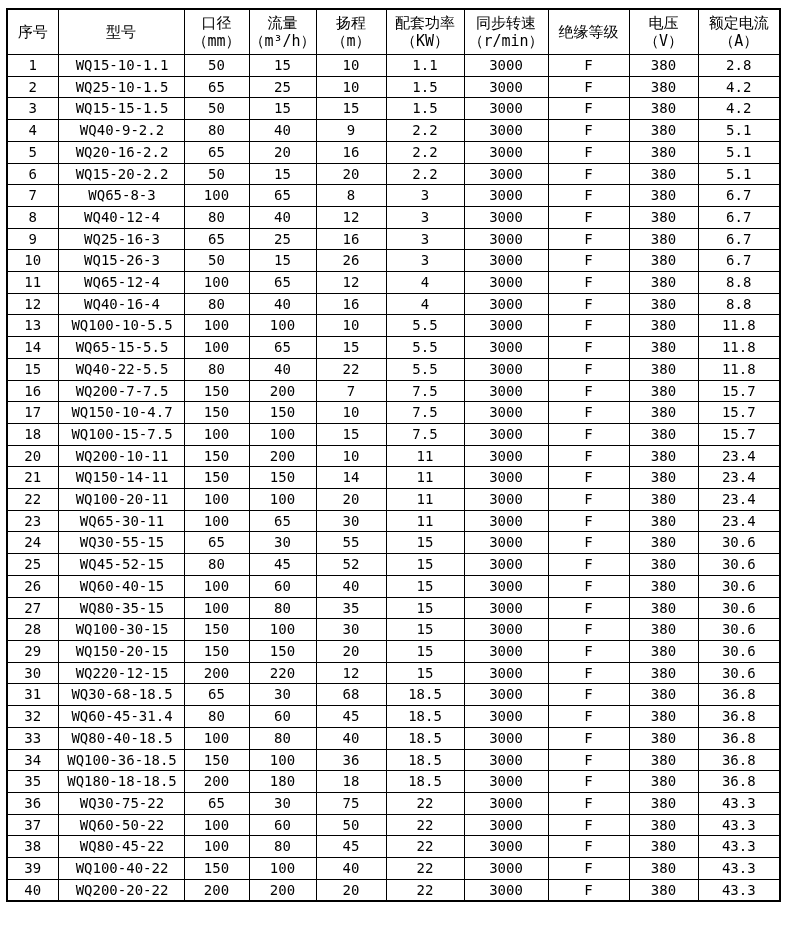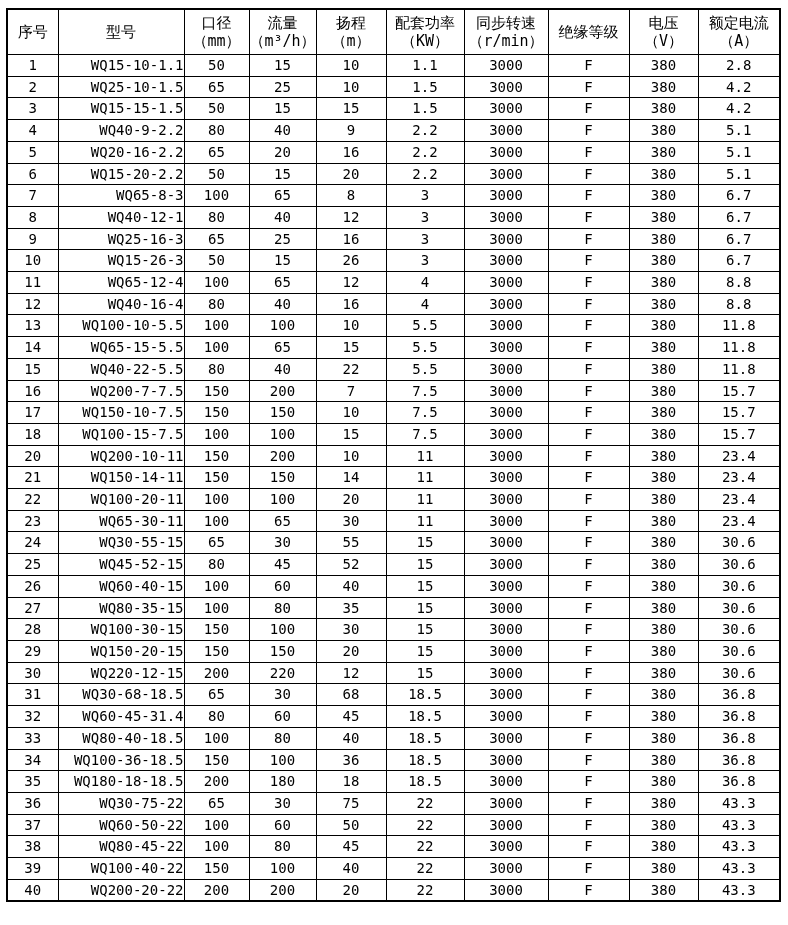"WQ15-10-1.1" table.spec-table td.left { text-align: right -> center }
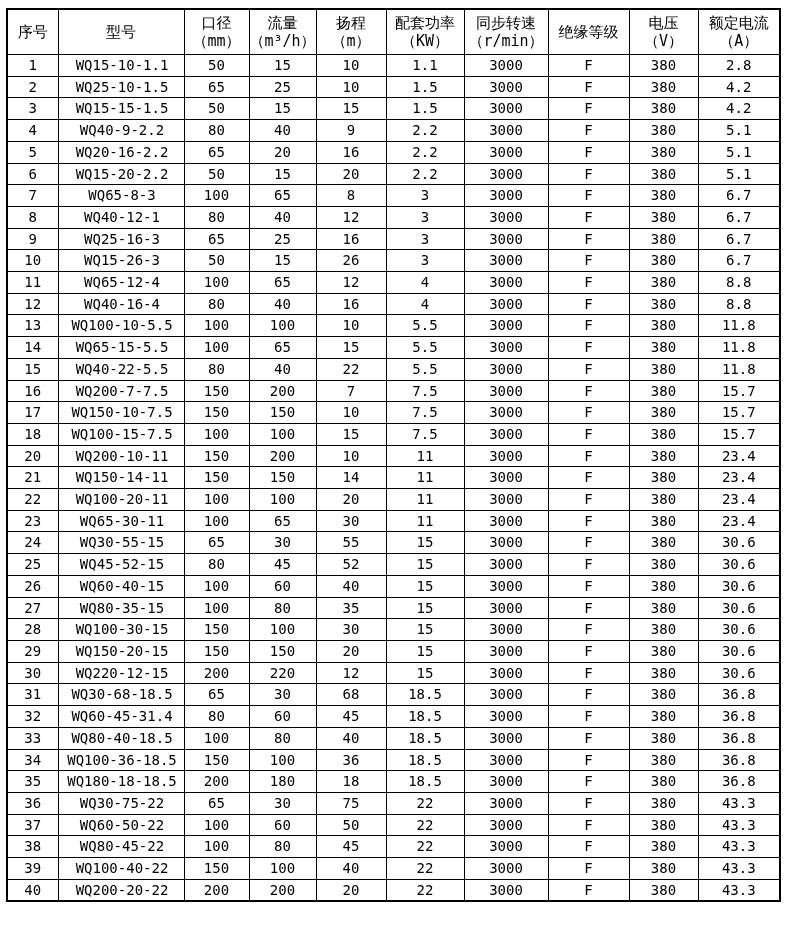"WQ40-12-1" td.left { text: WQ40-12-1 -> WQ40-12-4 }
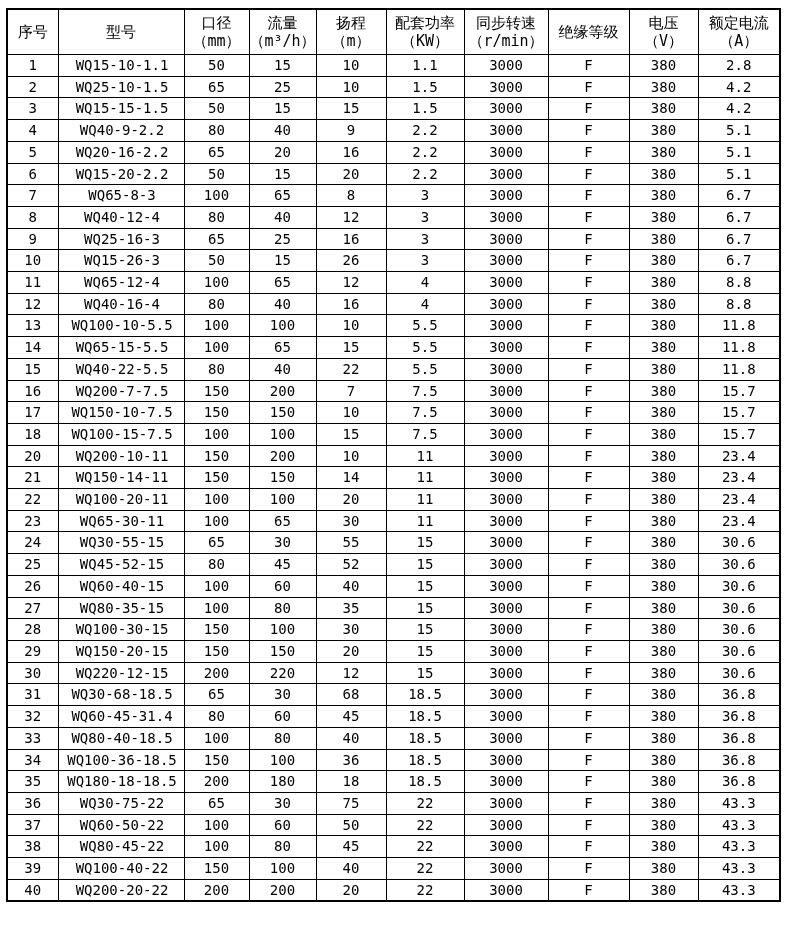"WQ150-10-7.5" td.left { text: WQ150-10-7.5 -> WQ150-10-4.7 }
